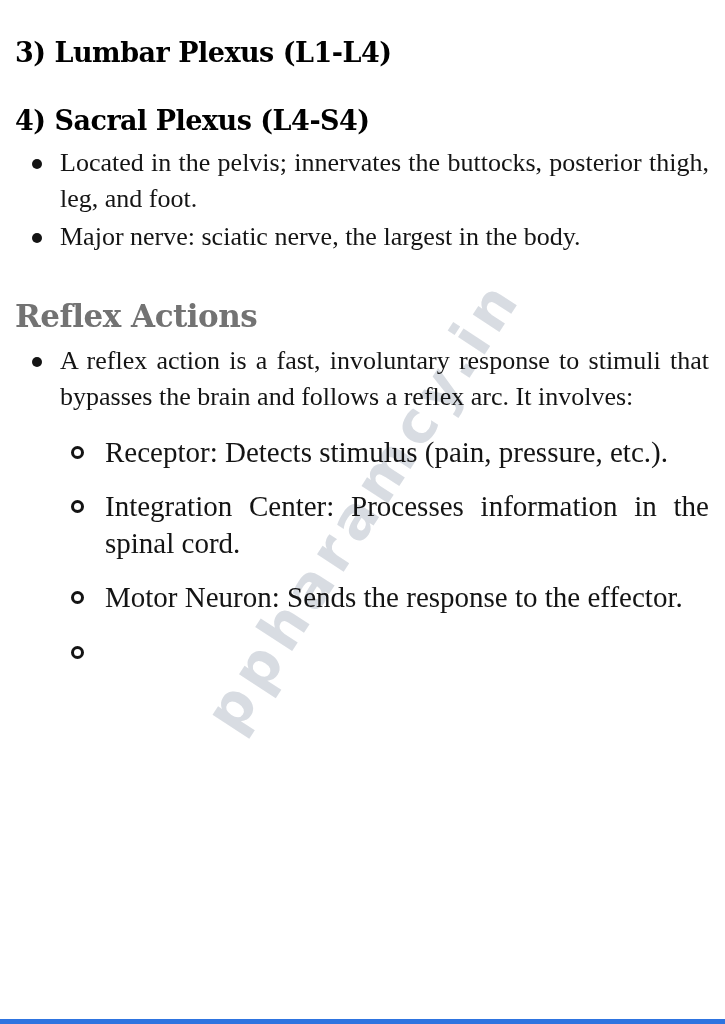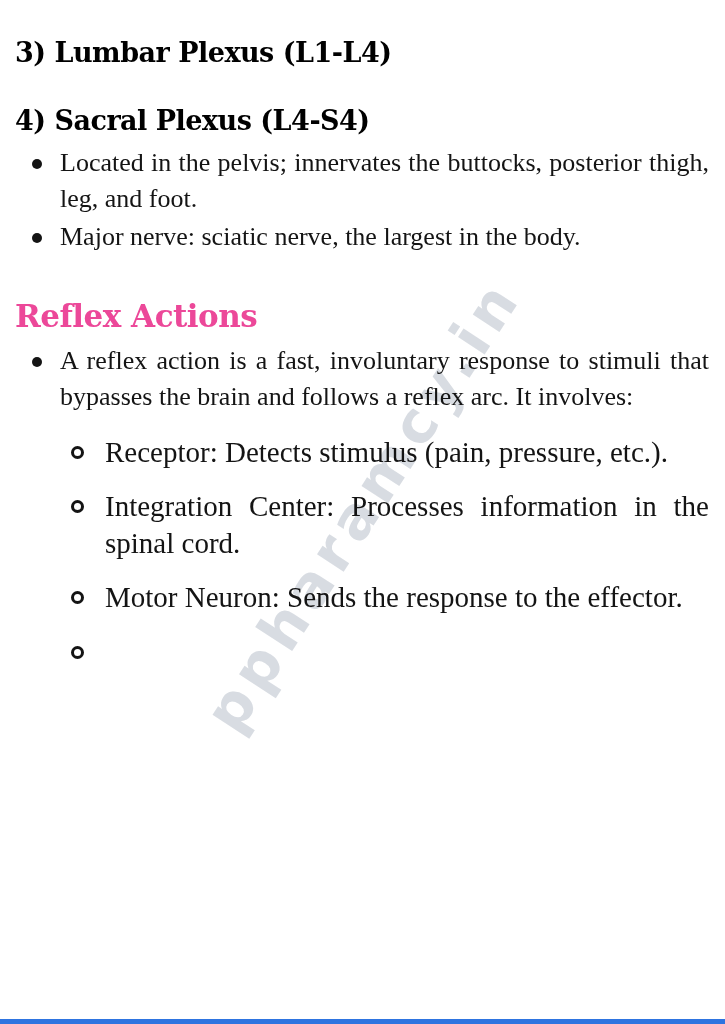"Reflex Actions" .section-heading.red { color: #ec4899 -> #737373 }
